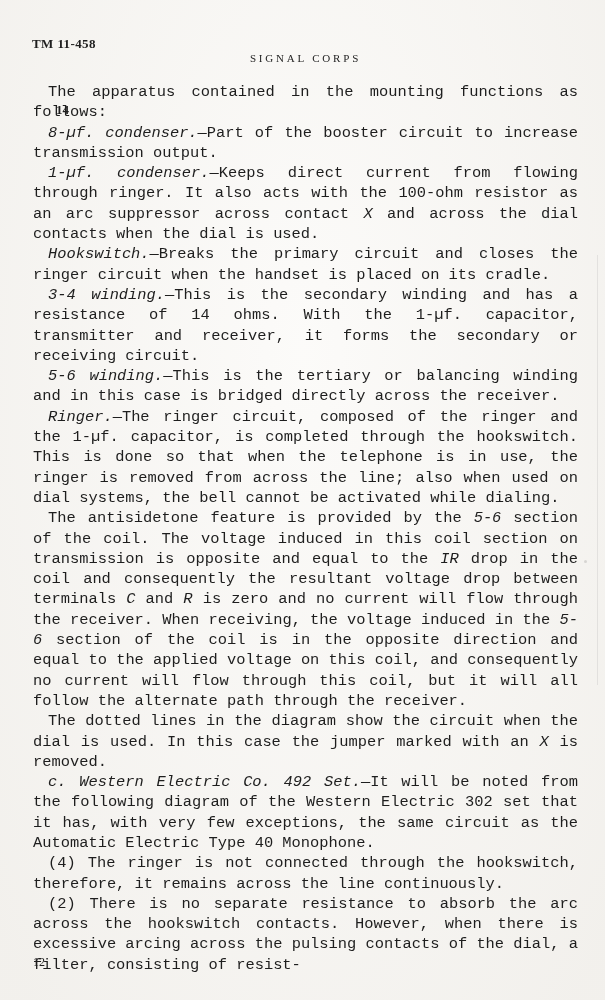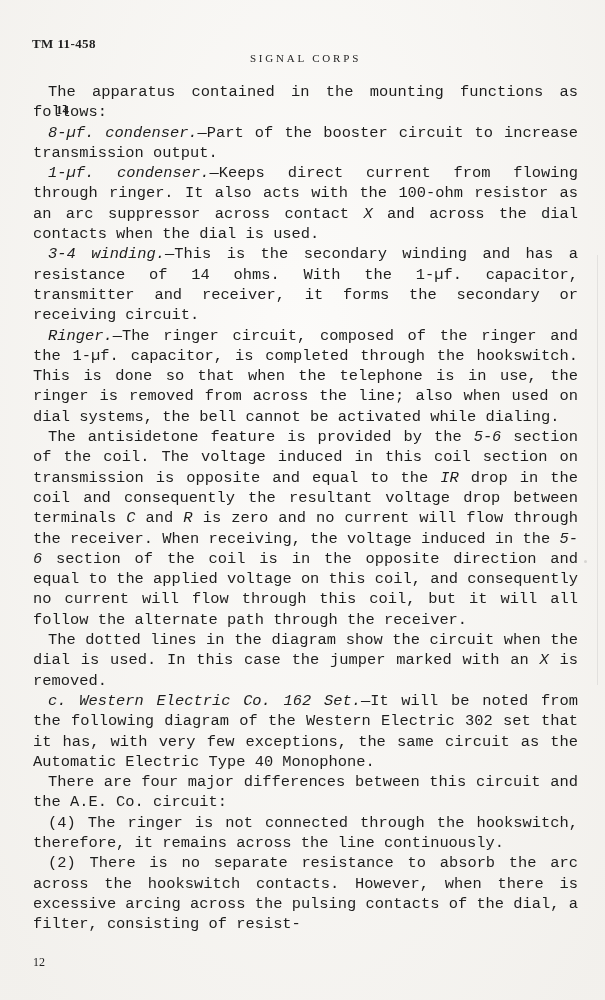"Hookswitch.—Breaks the primary circuit" p.para { html: none -> <p><span>Hookswitch.</span><span>—Breaks the primary circuit and closes the ringer circuit when the handset is placed on its cradle.</span></p> }
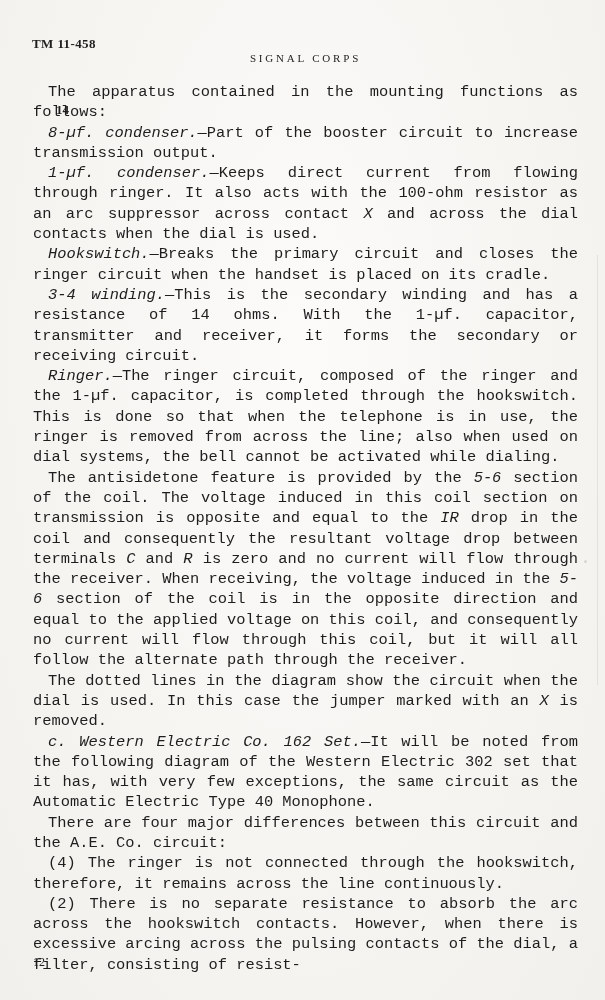"5-6 winding.—This is the tertiary" p.para { html: none -> <p><span>5-6 winding.</span><span>—This is the tertiary or balancing winding and in this case is bridged directly across the receiver.</span></p> }
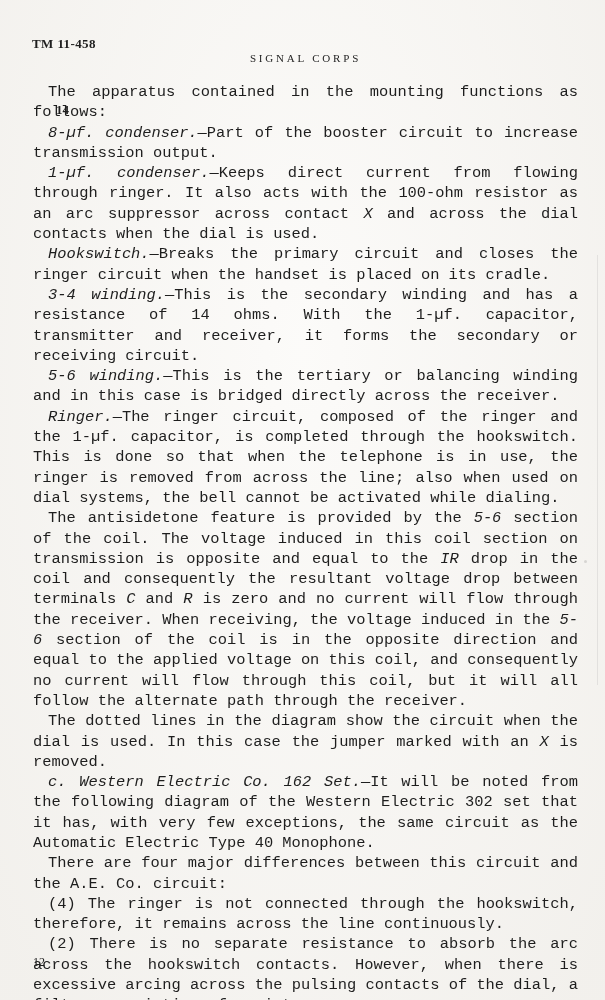"c. Western Electric Co. 162" span.it { text: 162 -> 492 }
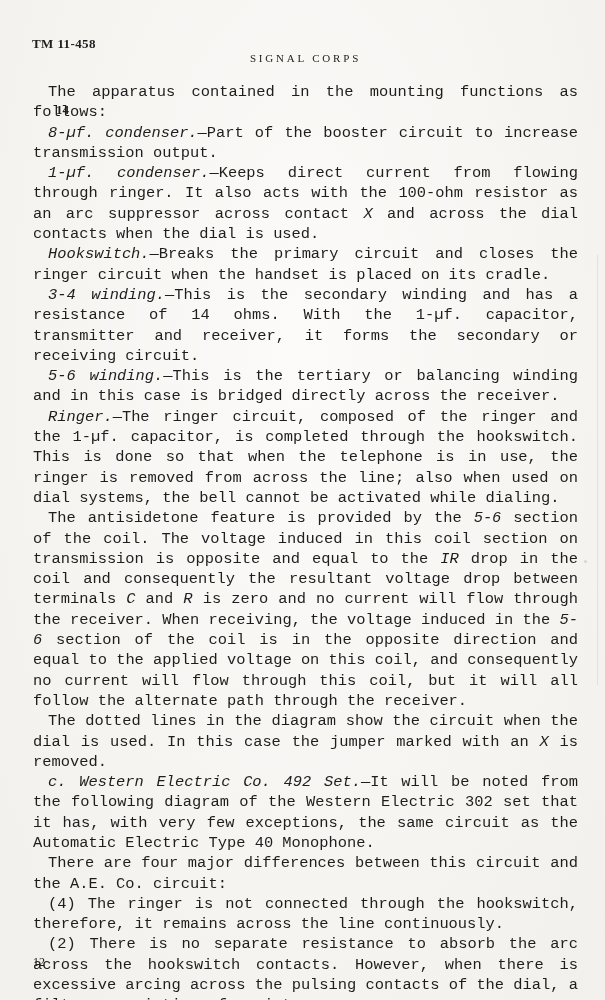"There are four major differences" p.para { html: <p><span>There are four major differences between this circuit and the A.E. Co. circuit:</span></p> -> none }
